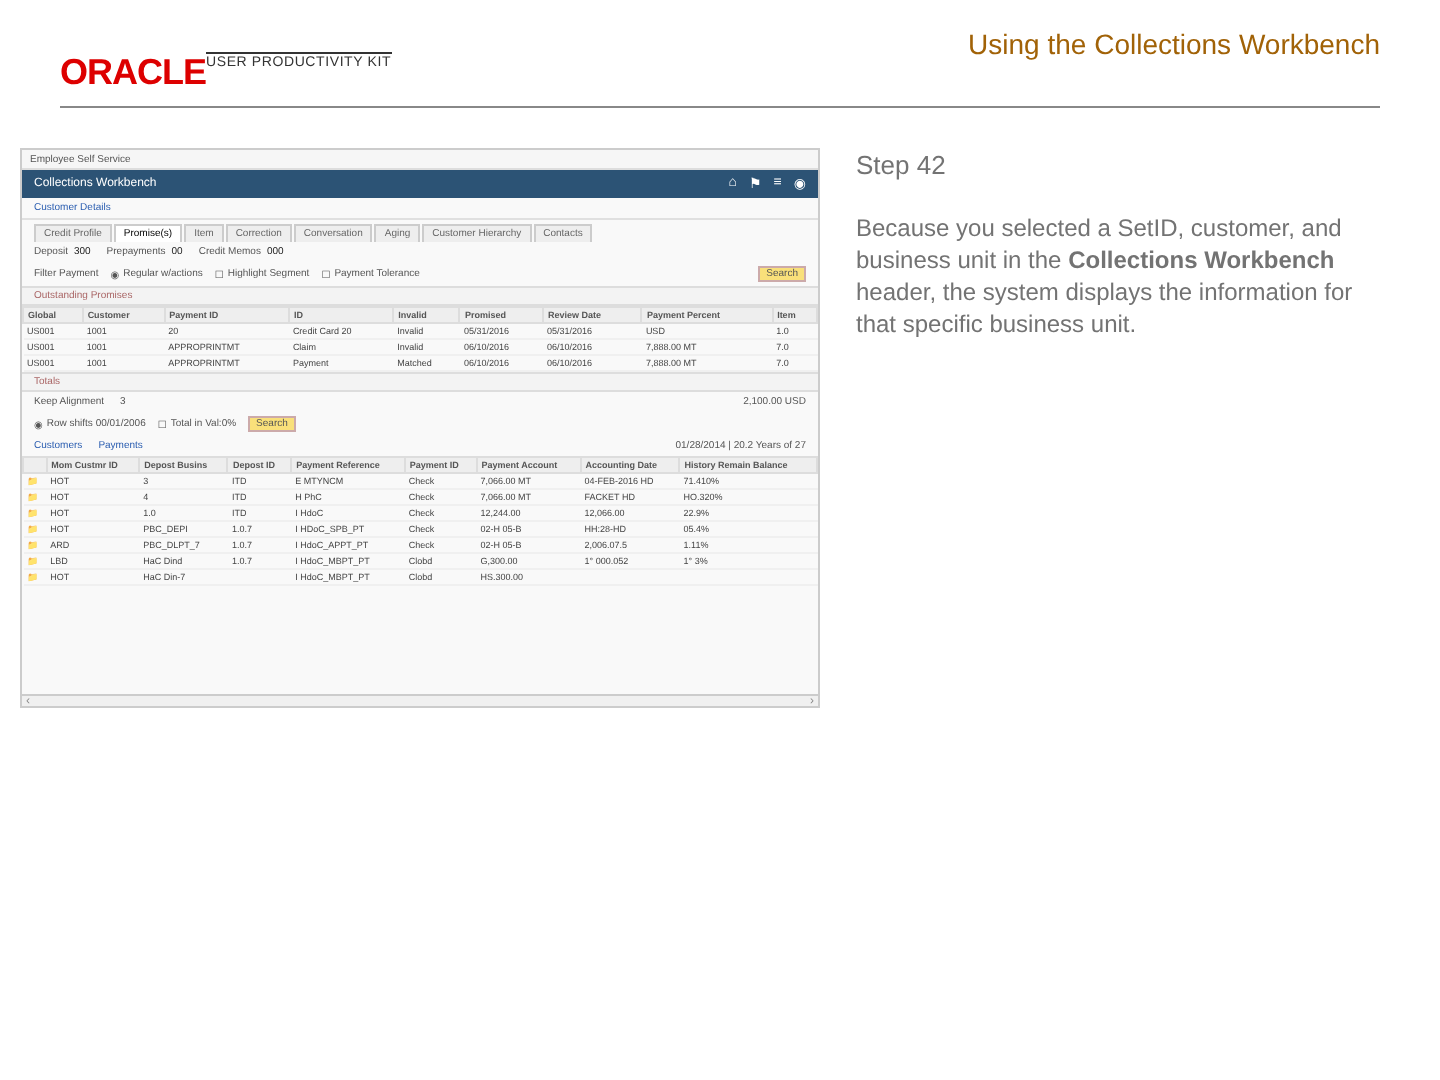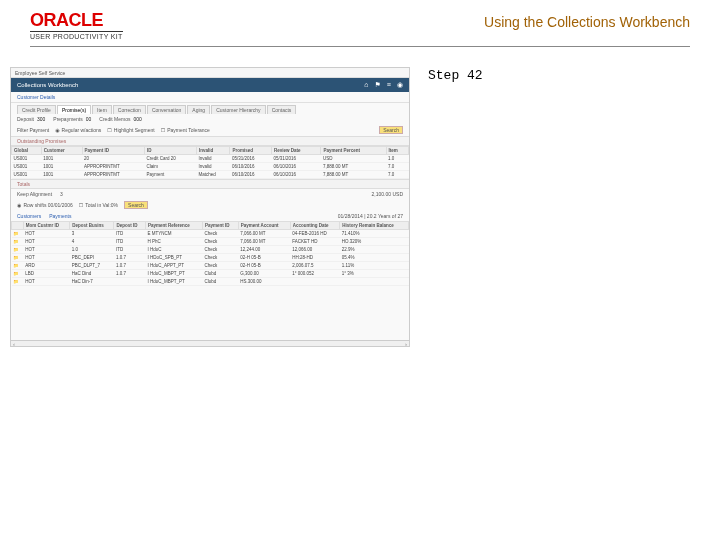"ORACLE" .logo-block { flex-direction: column -> row; margin-top: none -> 16px }
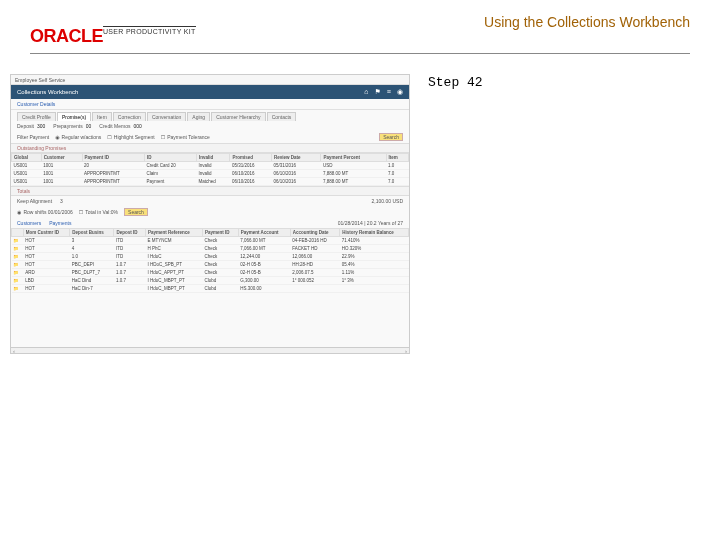"Step 42" .instructions { color: #000000 -> #737373; font-family: Liberation Mono, monospace -> none }
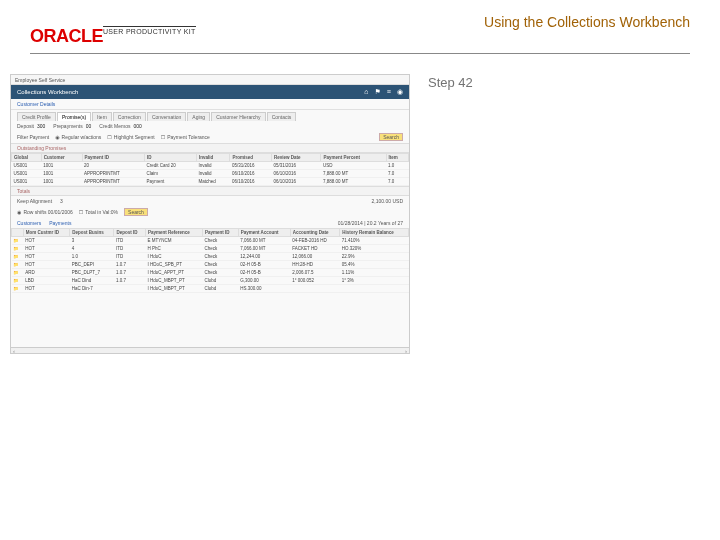"Because you selected a SetID," div.para { html: none -> <div> <span>Because you selected a SetID, customer, and business unit in the </span><span>Collections Workbench</span><span> header, the system displays the information for that specific business unit.</span> </div> }
